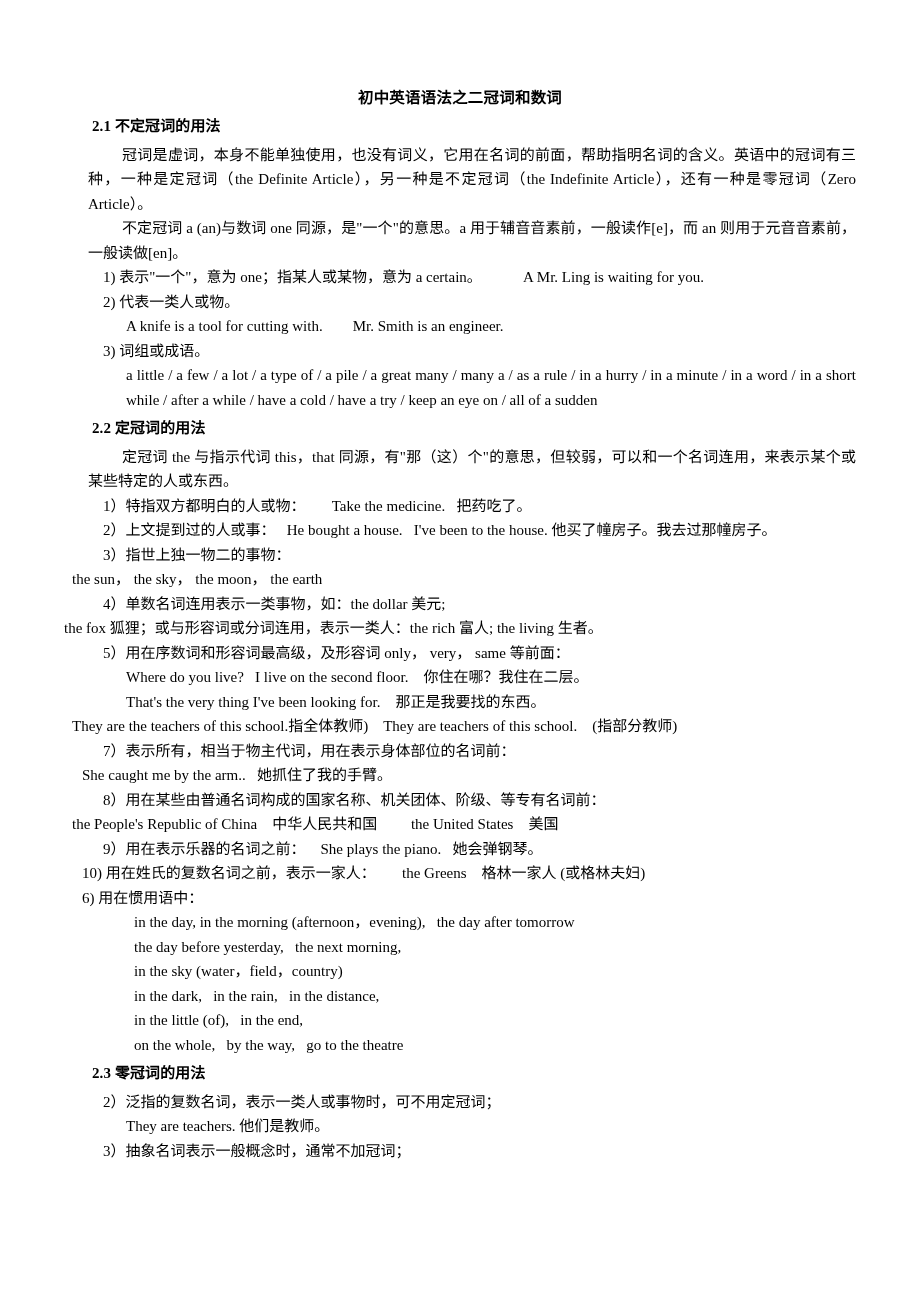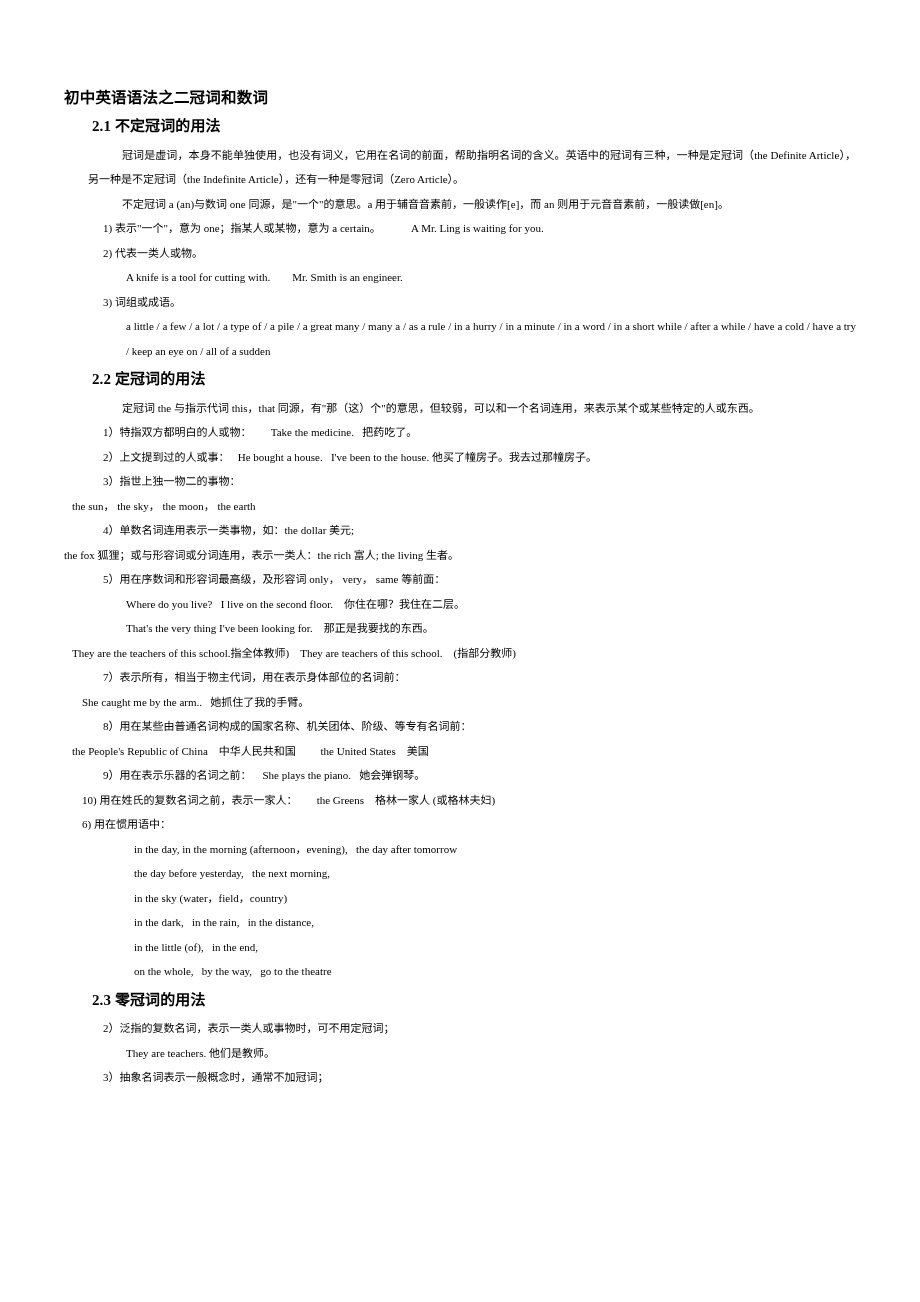"初中英语语法之二冠词和数词" .doc-title { text-align: none -> center }
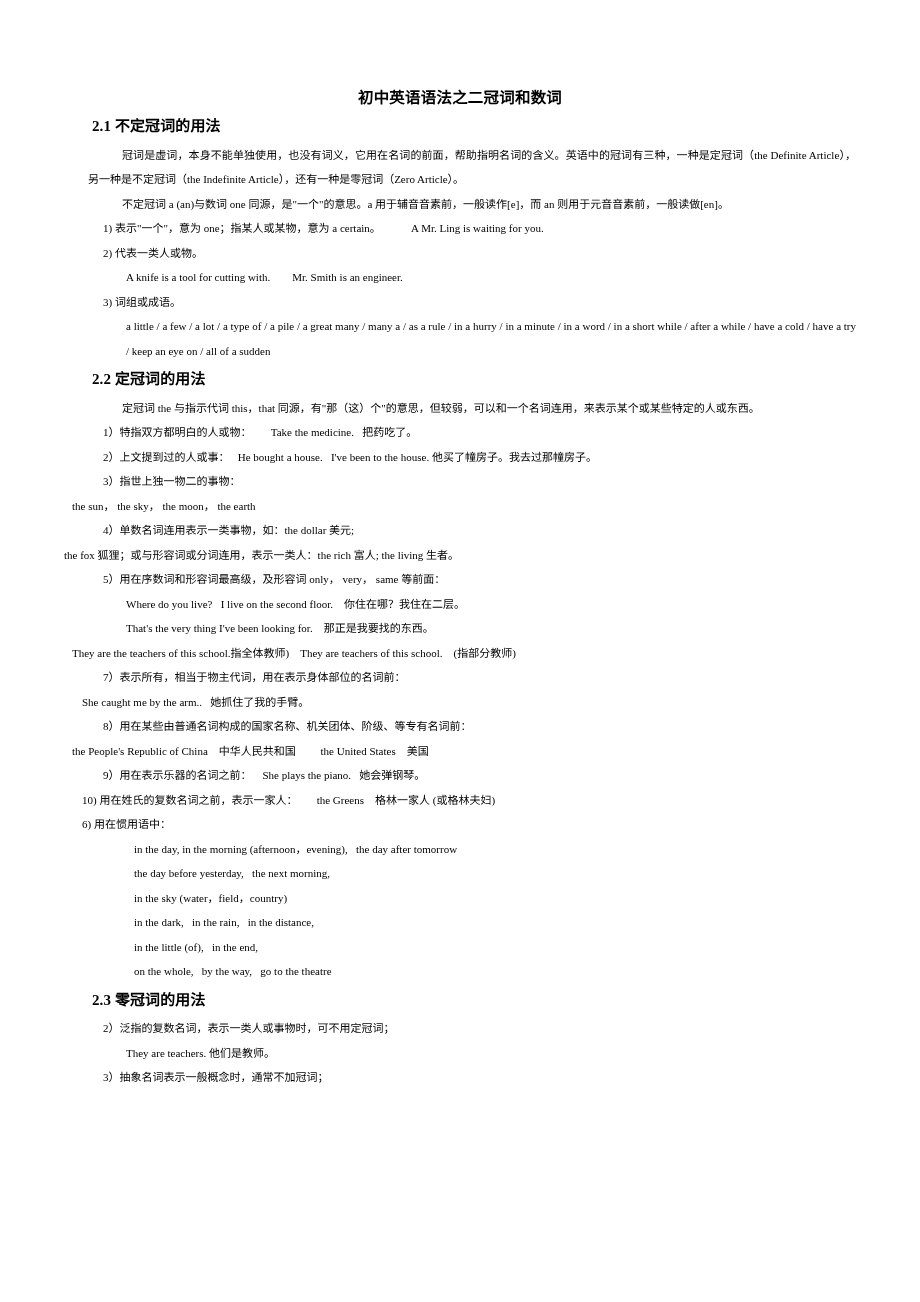"冠词是虚词，本身不能单独使用，也没有词义，它用在名词的前面，帮助指明名词的含义。" p.line { font-size: 11px -> 15px }
